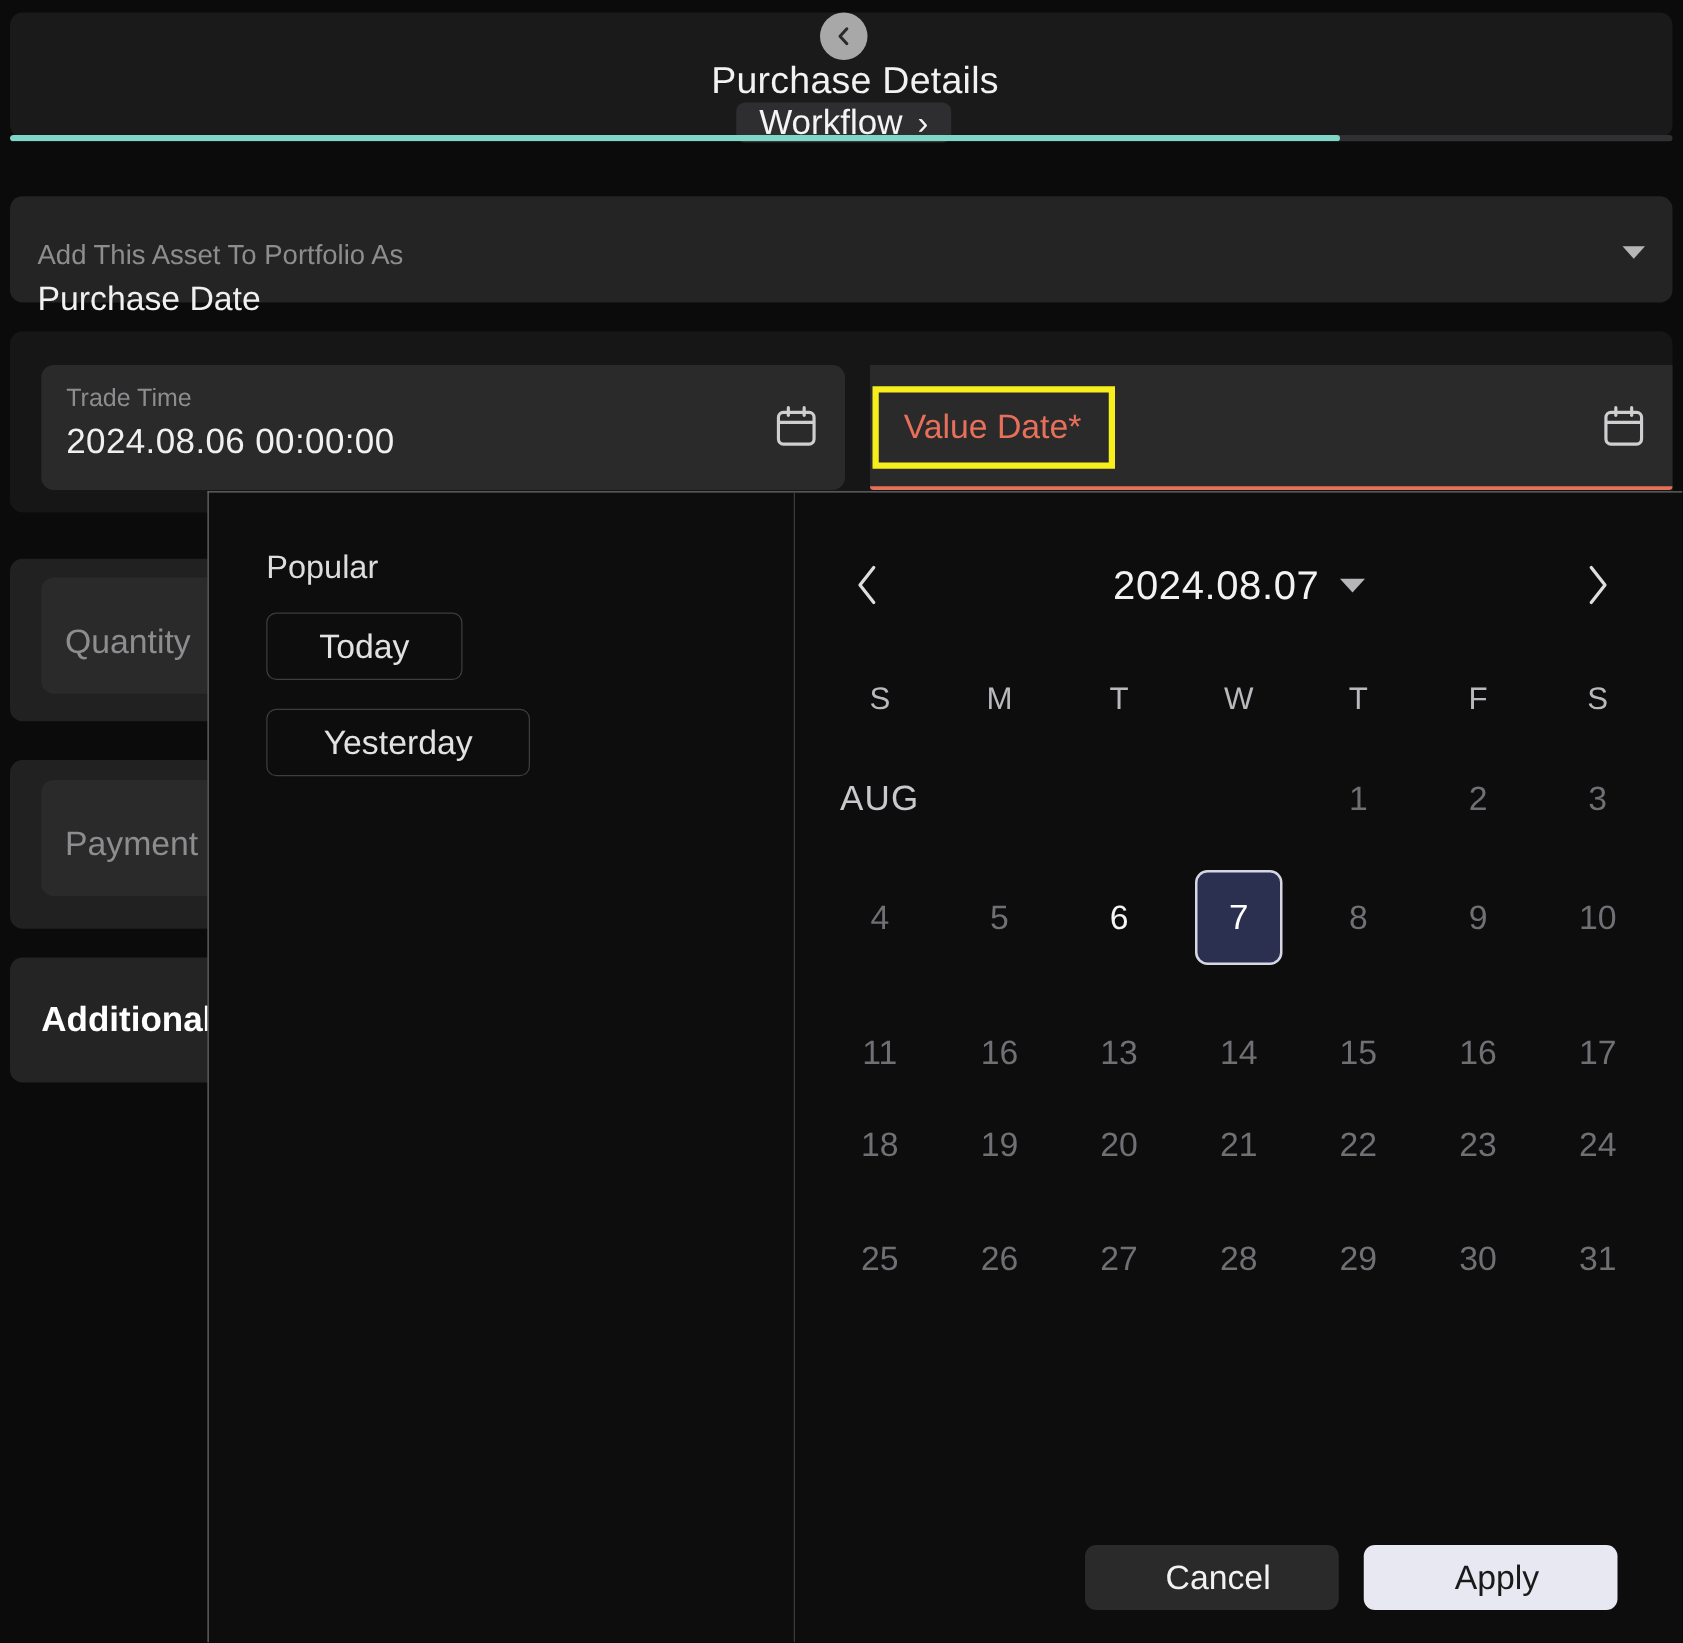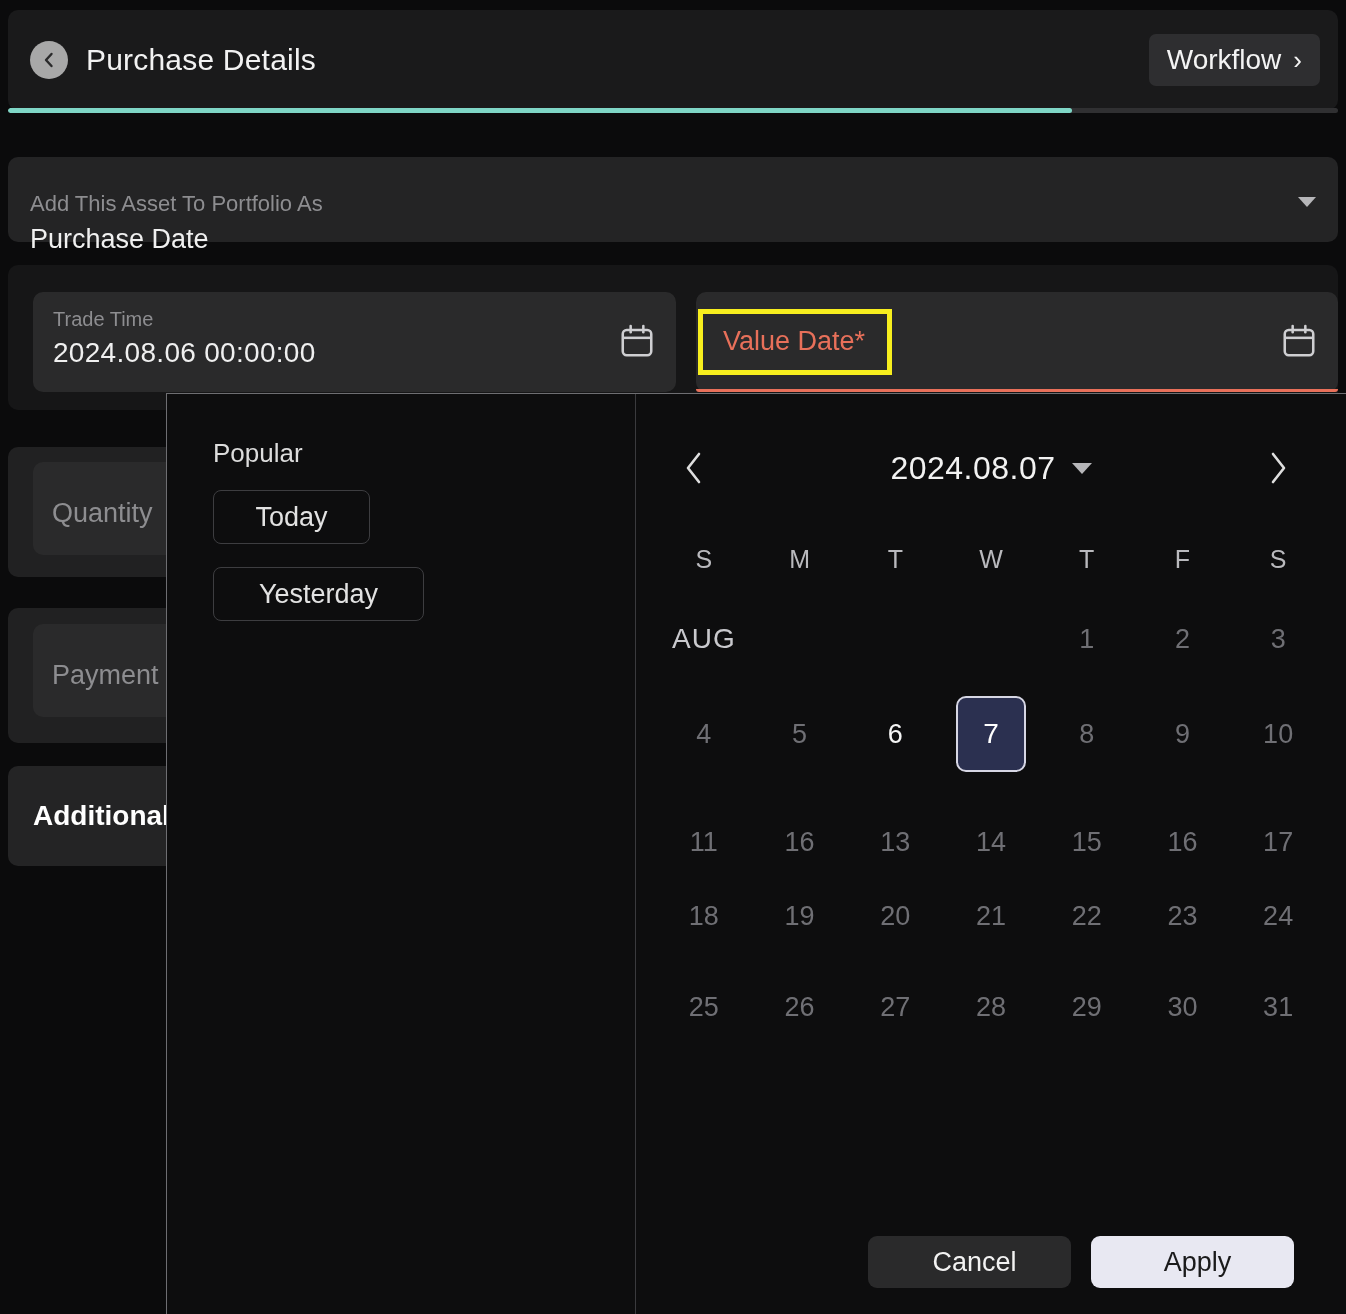"Purchase Details" .header-inner { flex-direction: none -> column }
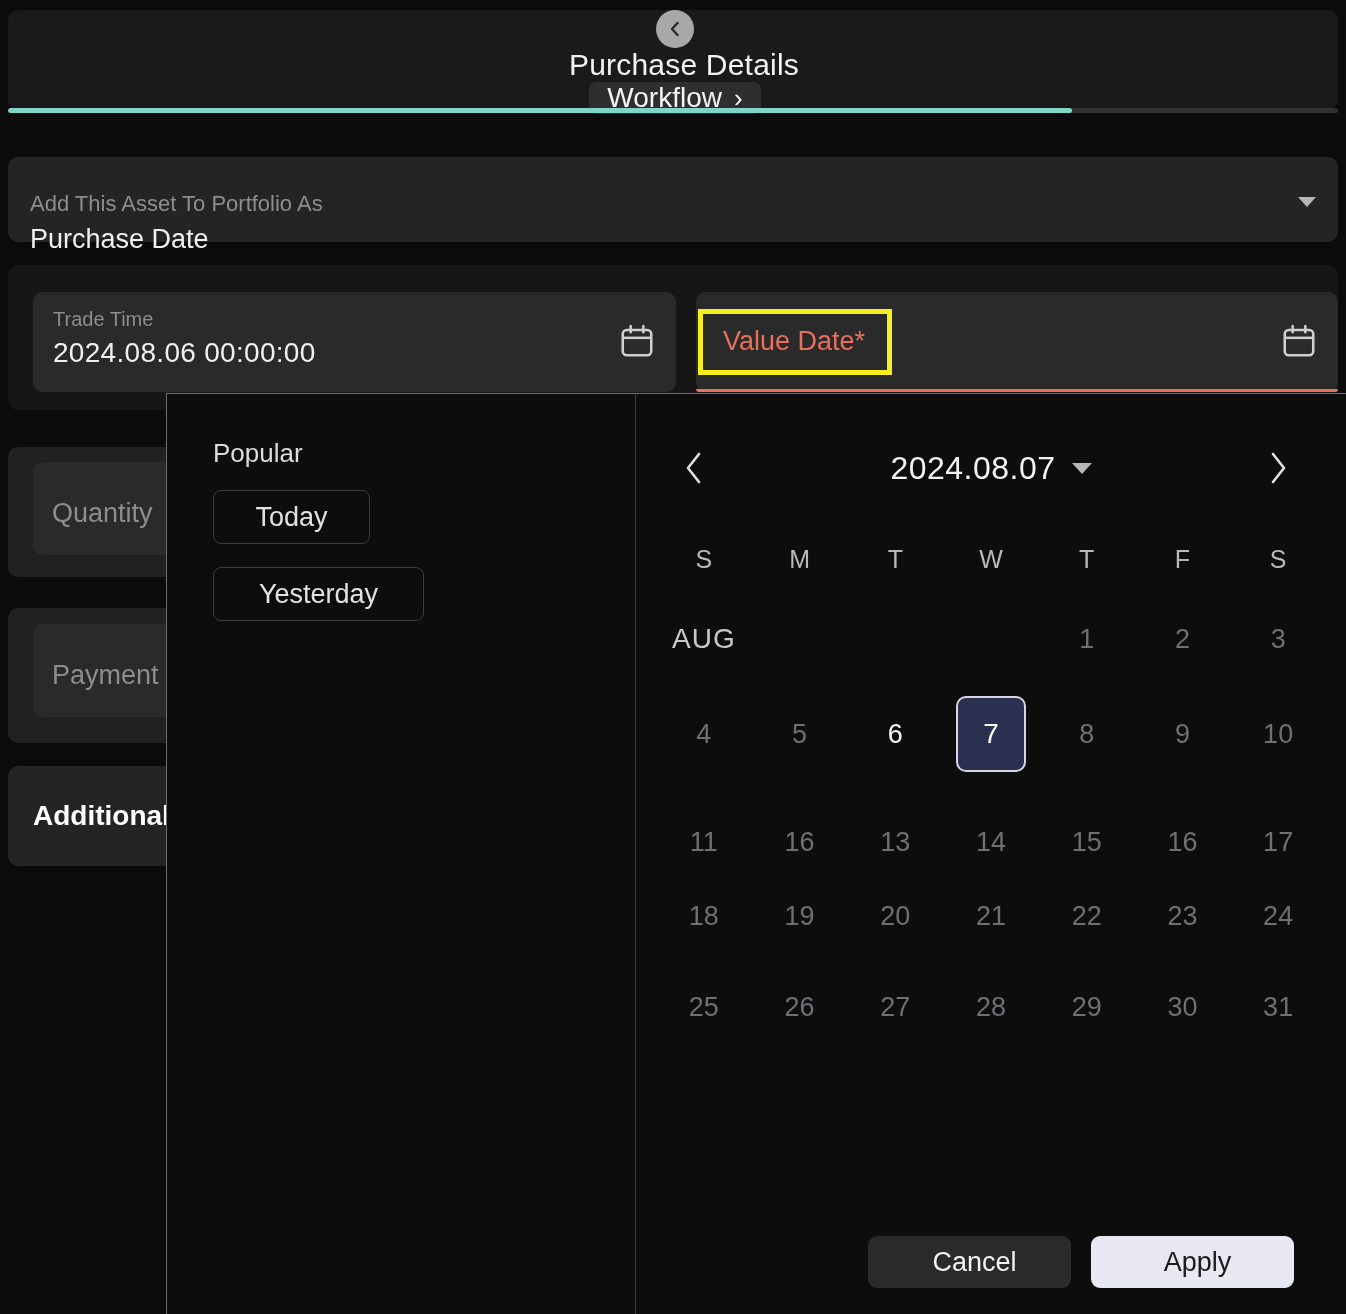"Value Date*" .value-field { border-radius: 10px -> 0 }
